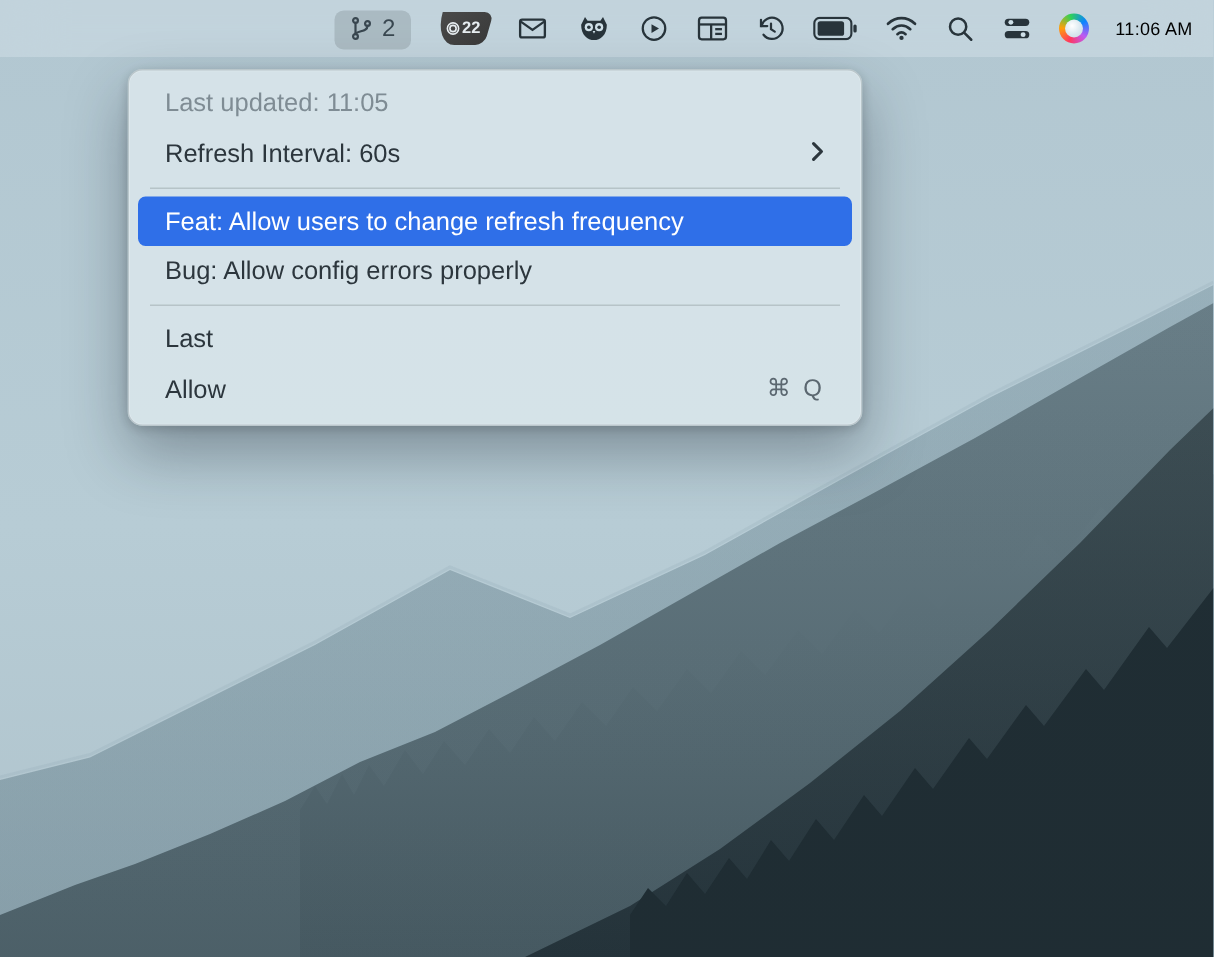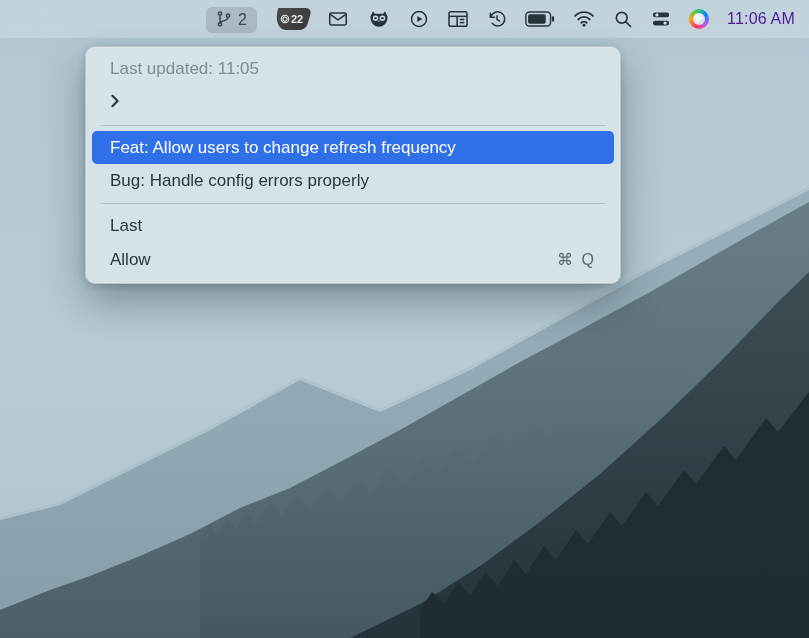"11:06 AM" .clock { color: #4c1d95 -> #000000; font-size: 16px -> 12px }
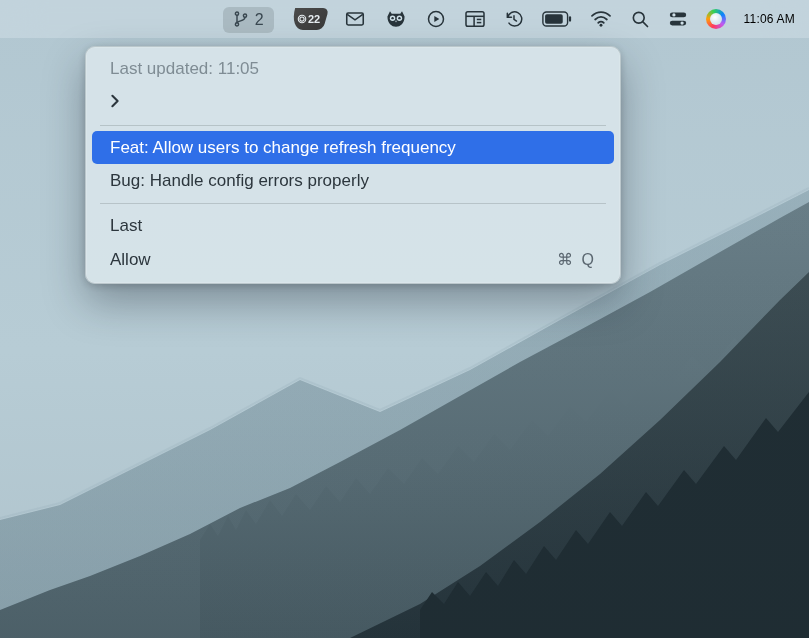"Last updated: 11:05" .dropdown { width: 536px -> 490px }
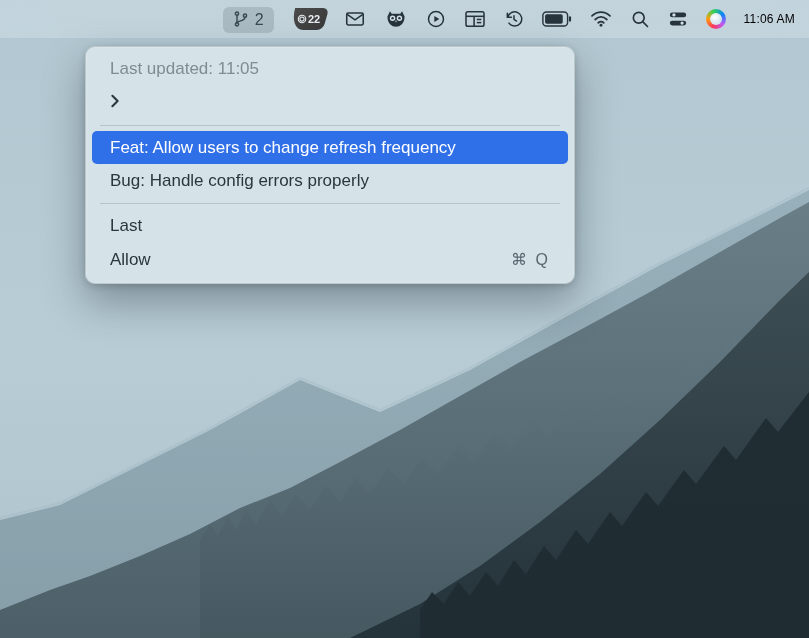"Refresh Interval: 60s" span { html: none -> <span>Refresh Interval: 60s</span> }
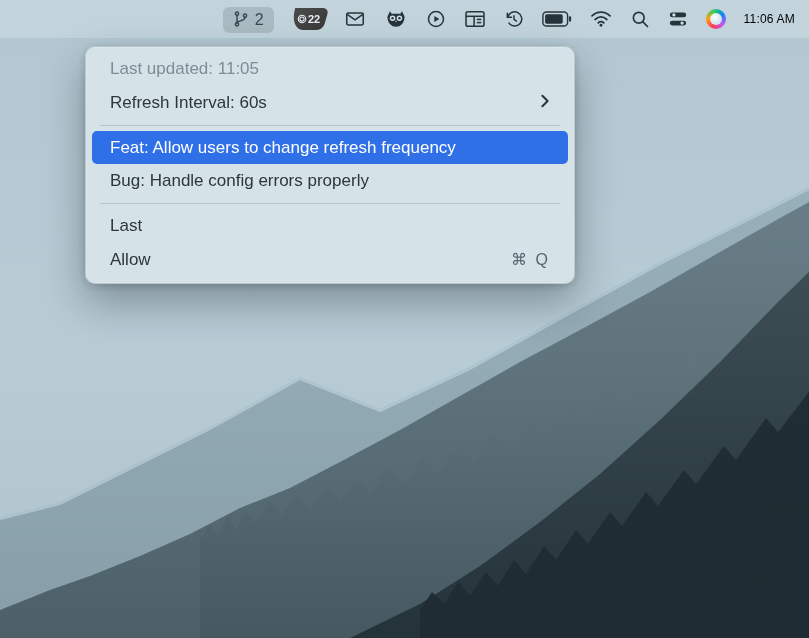"Bug: Handle config errors properly" span { text: Handle -> Allow }
